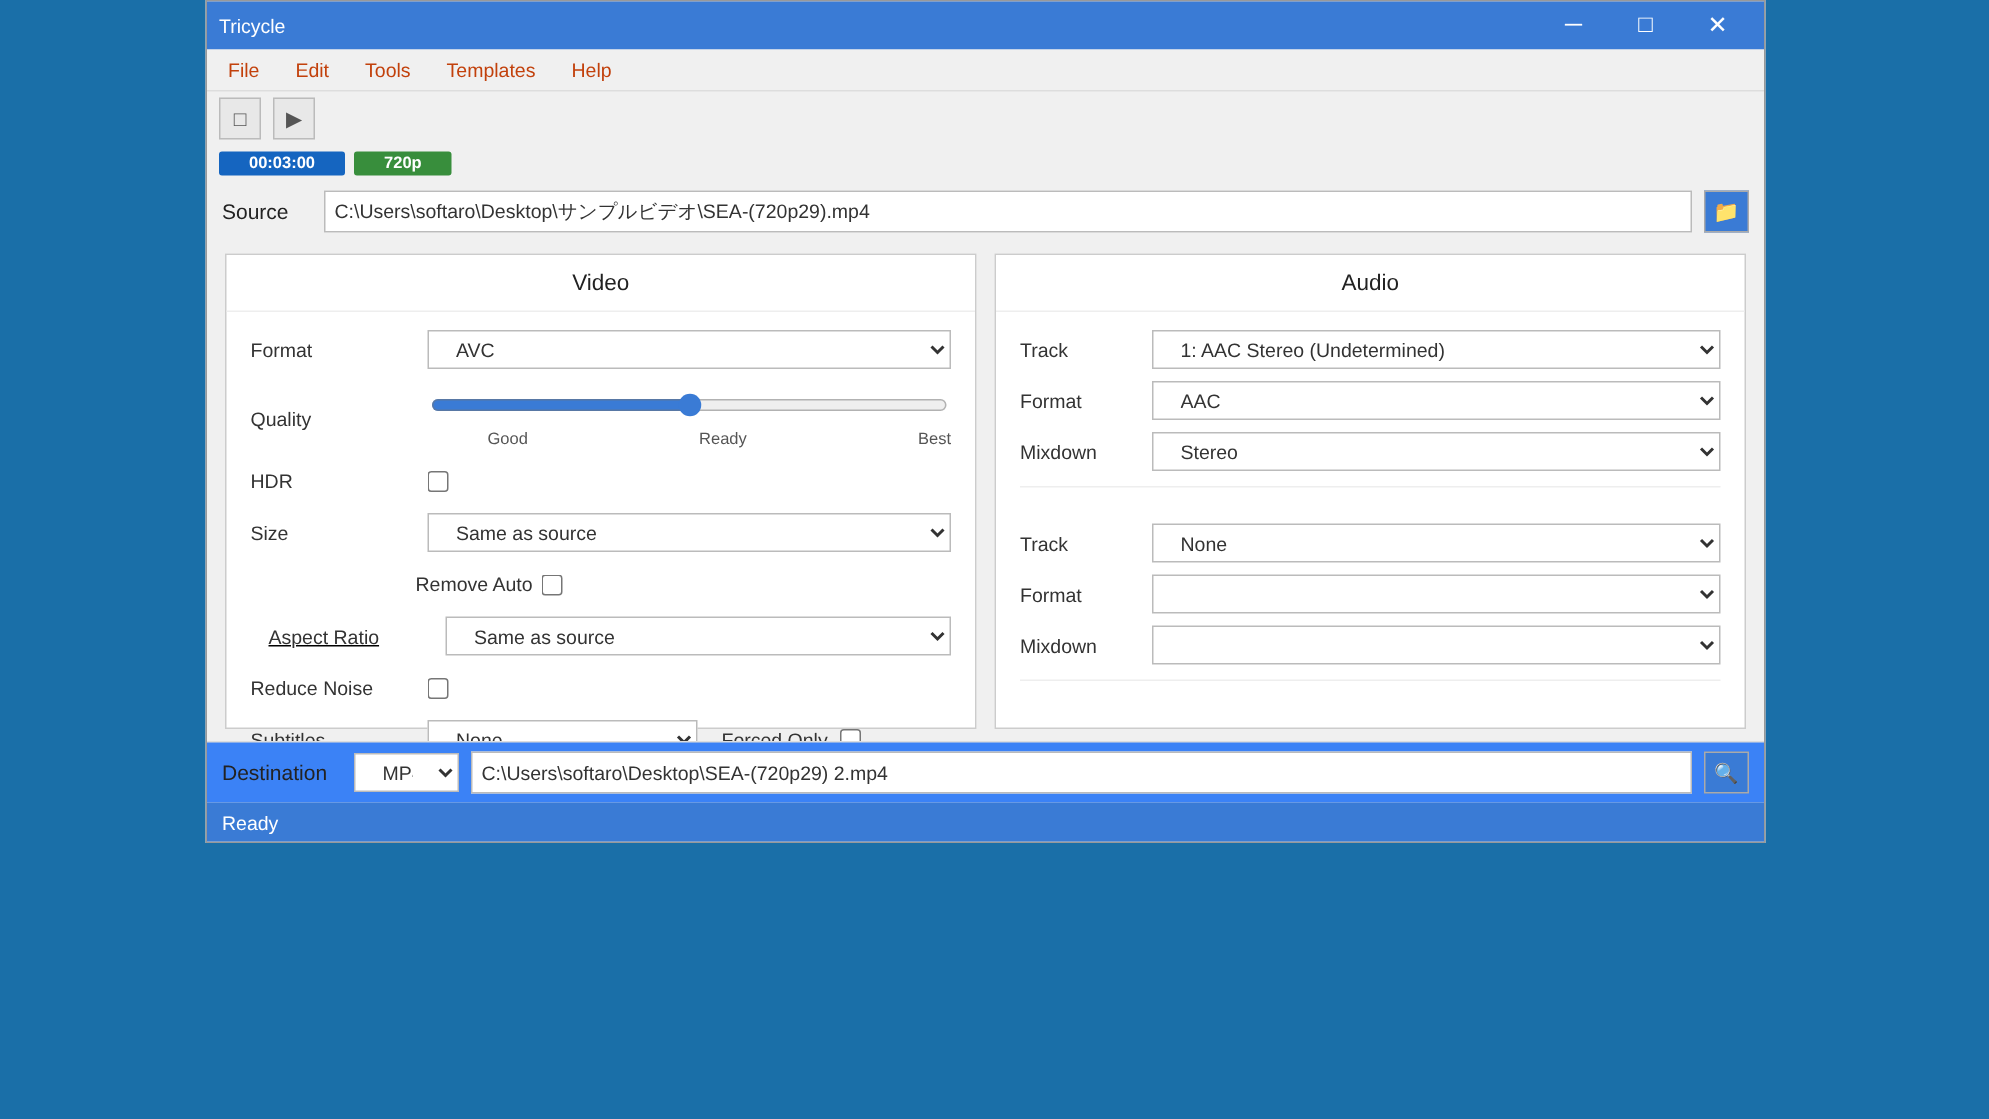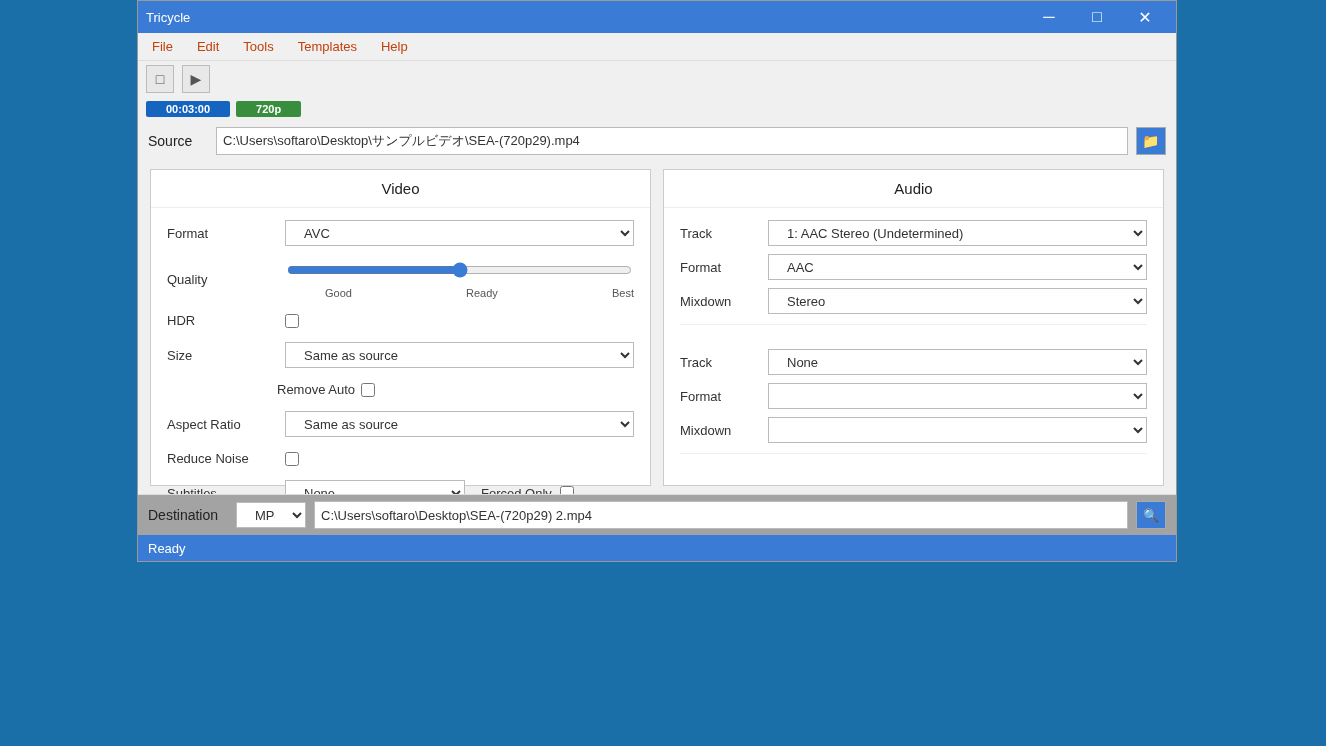"Aspect Ratio" div.aspect-row { margin-left: 0 -> 12px; text-decoration: none -> underline }
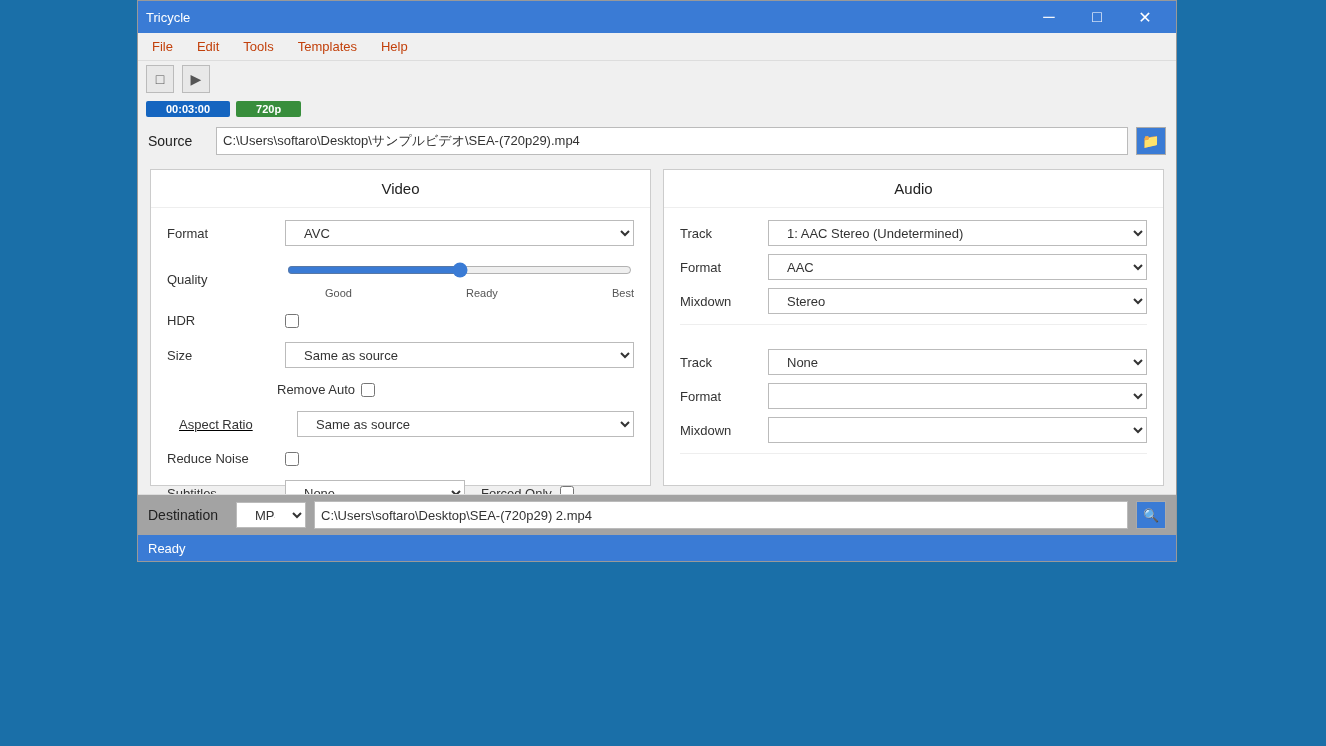"Destination" .destination-row { background: #a3a3a3 -> #3b82f6 }
